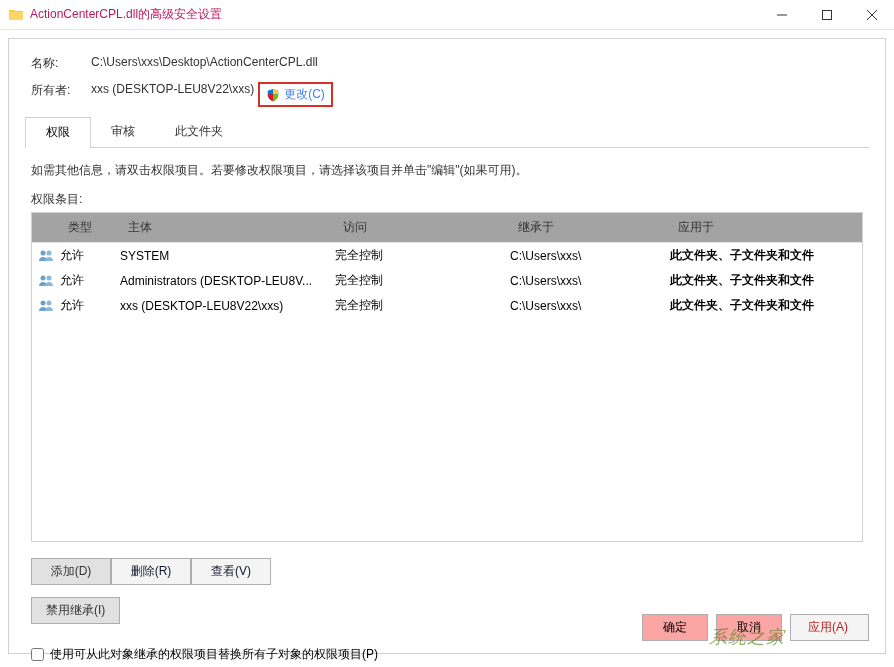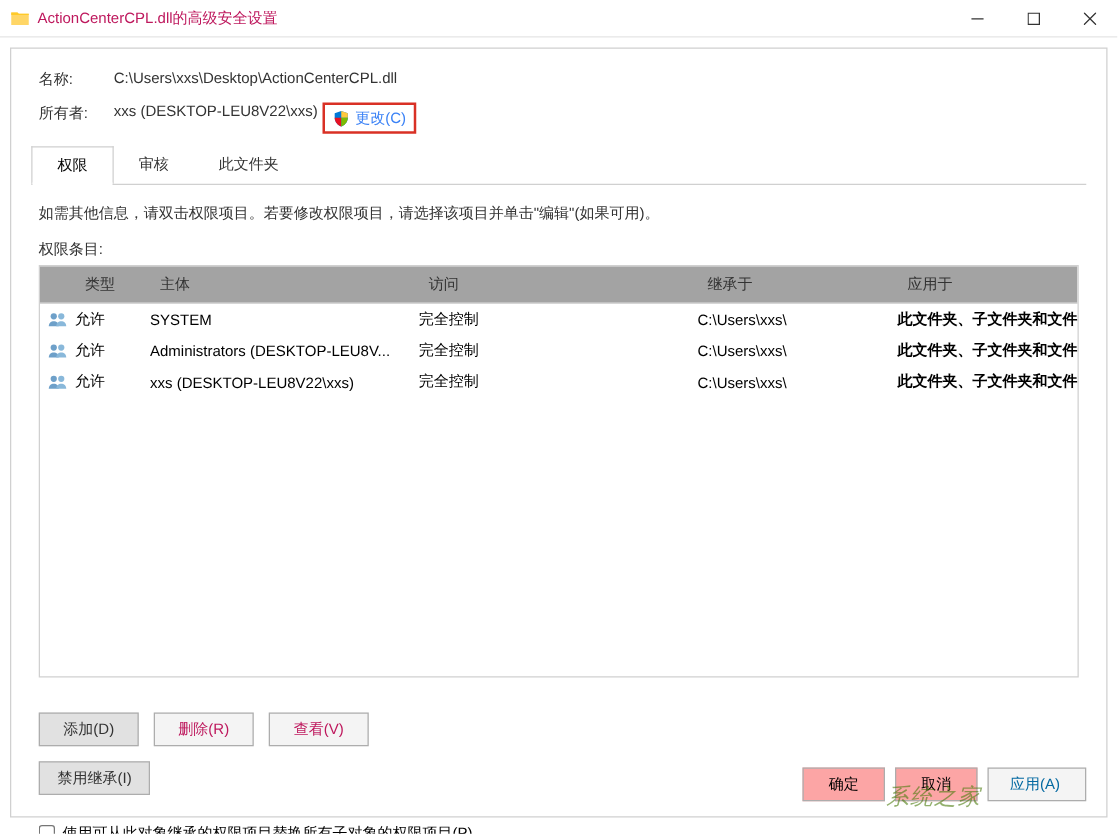"继承于" .col-inherited { margin-left: 48px -> none }
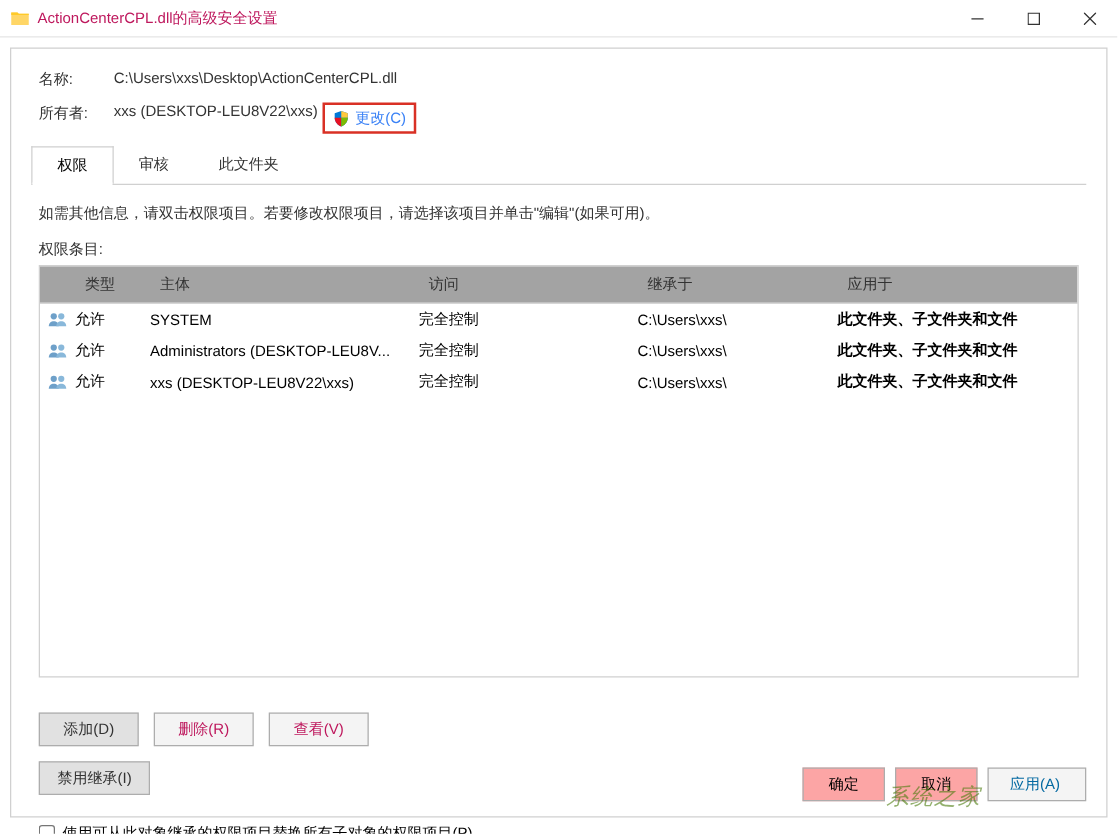"添加(D)" .button-row { gap: 12px -> 0; margin-top: 28px -> 16px }
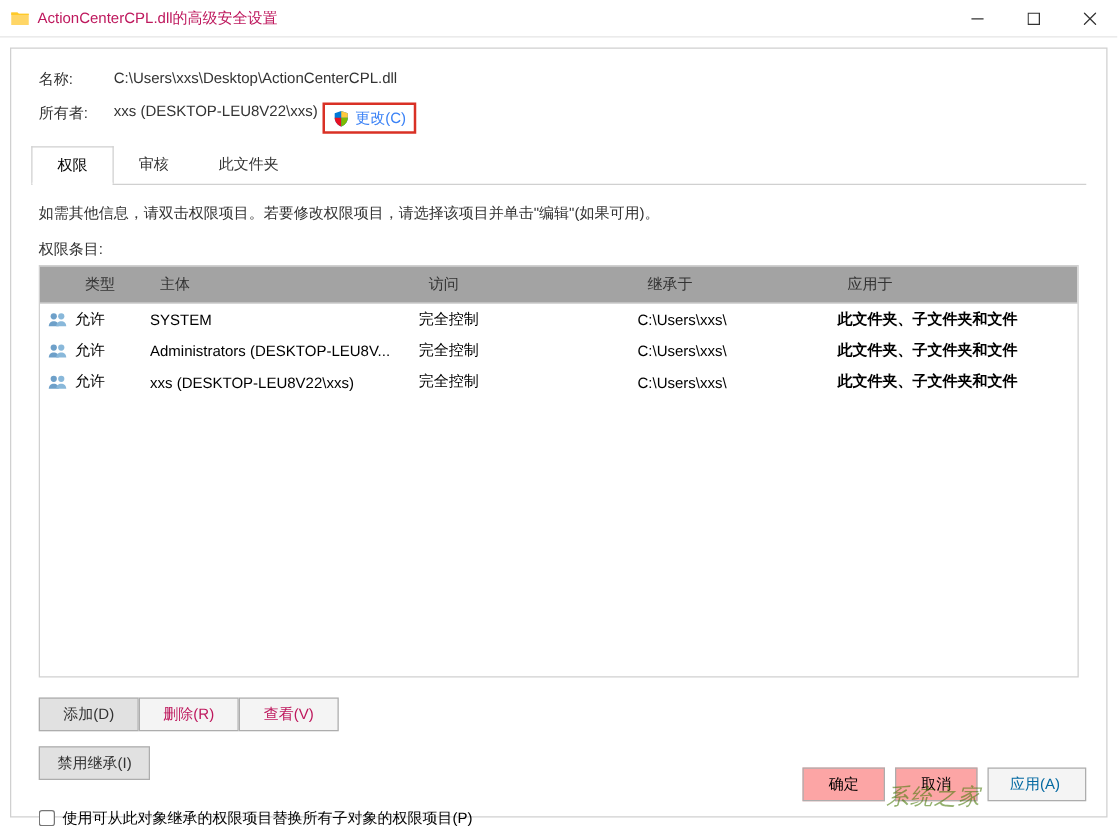"删除(R)" .btn.disabled { color: #be185d -> #0f172a }
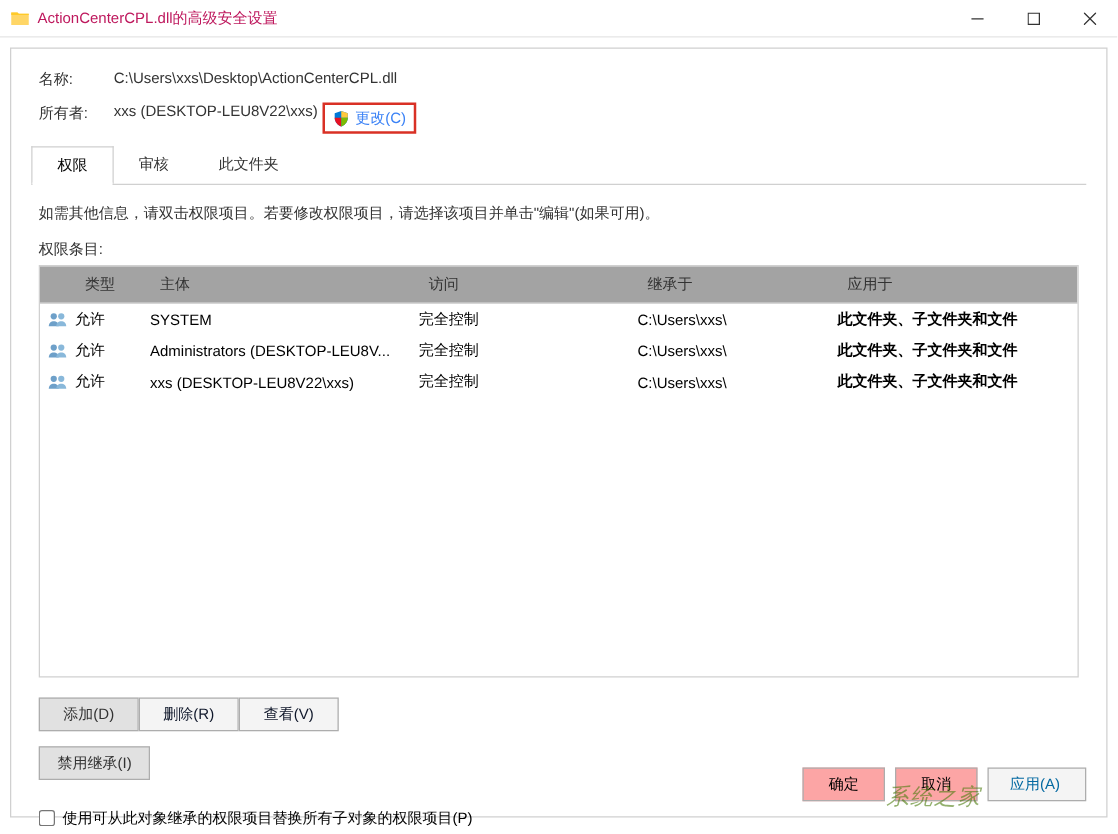"应用(A)" .btn-primary.disabled { color: #0369a1 -> #b91c1c }
